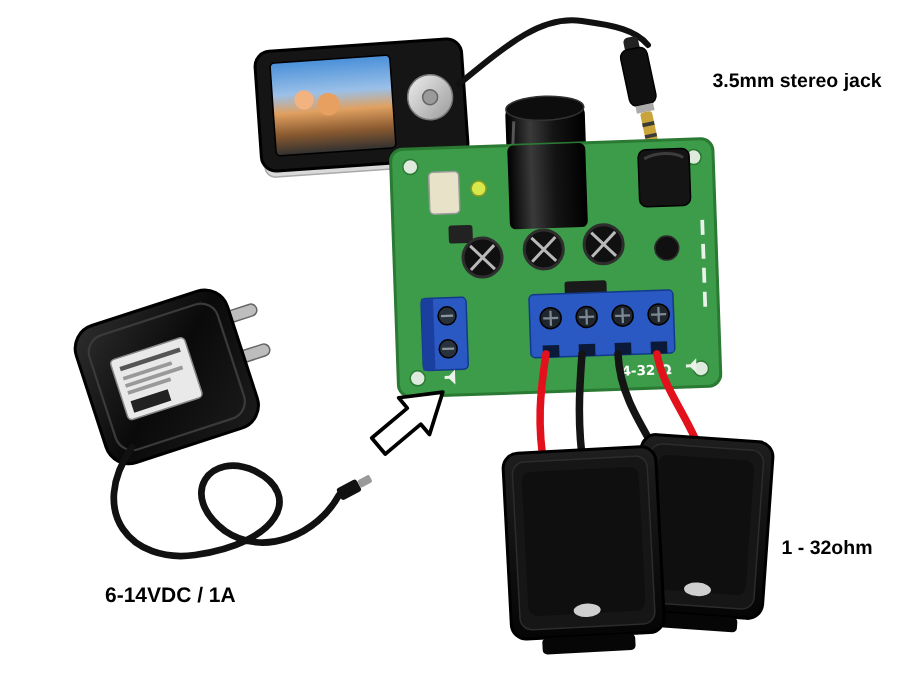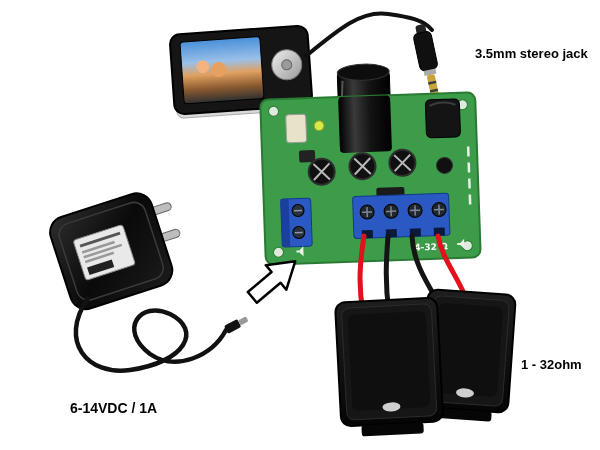"6-14VDC / 1A" .label-power { top: 400px -> 388px }
